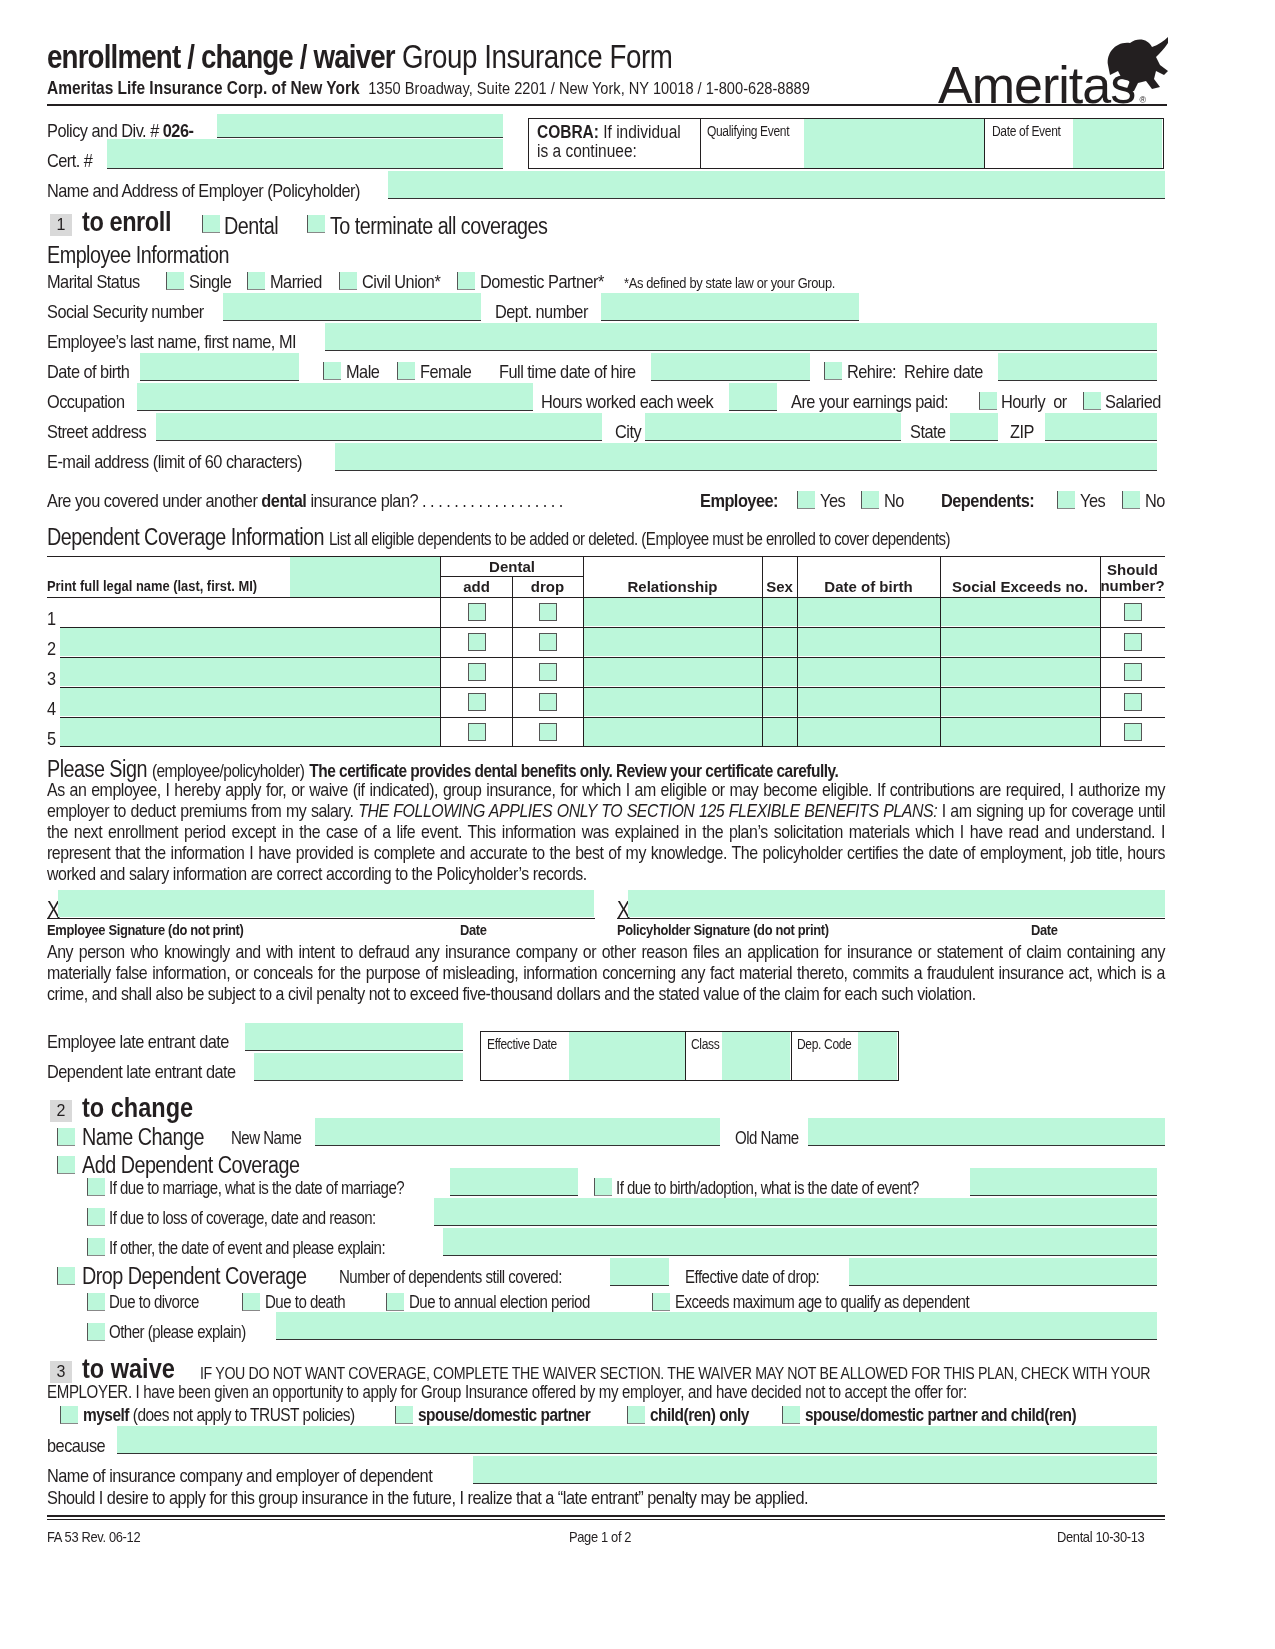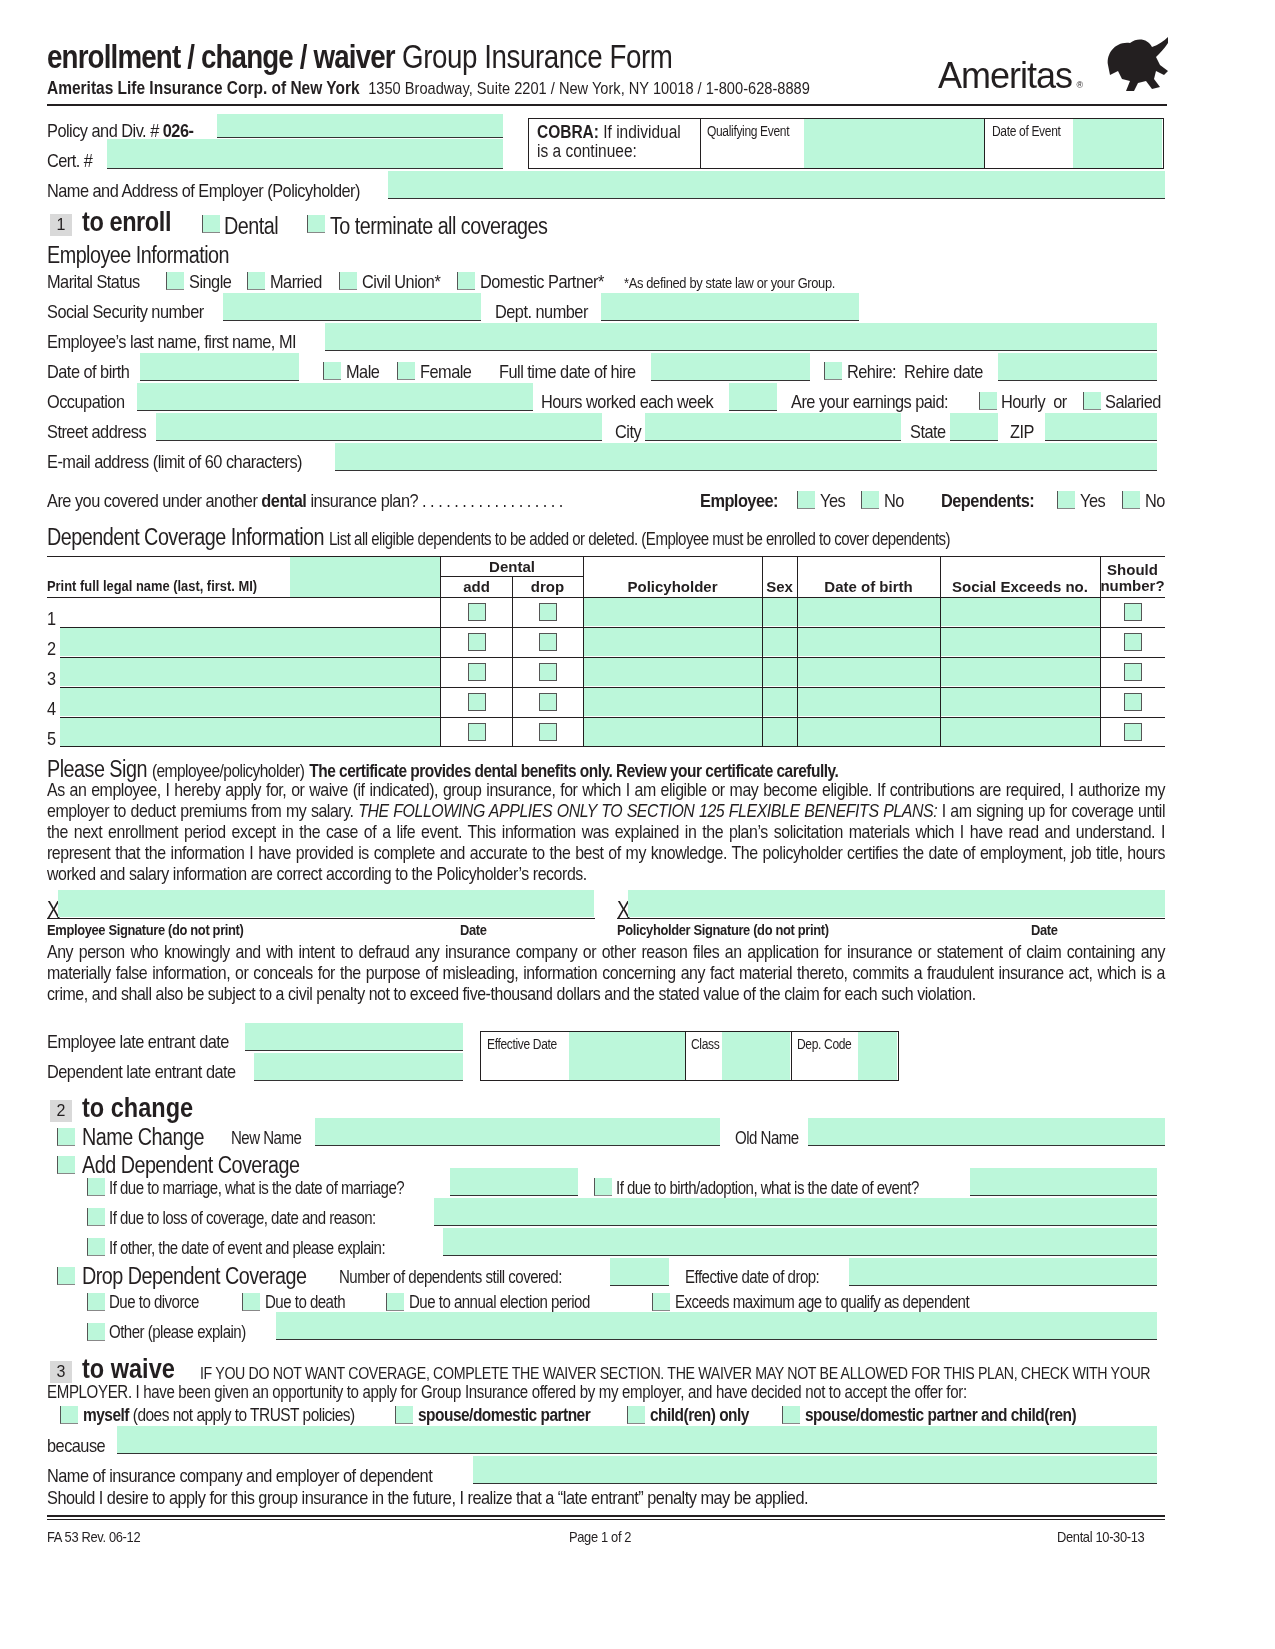"Ameritas" span { font-size: 36px -> 52px }
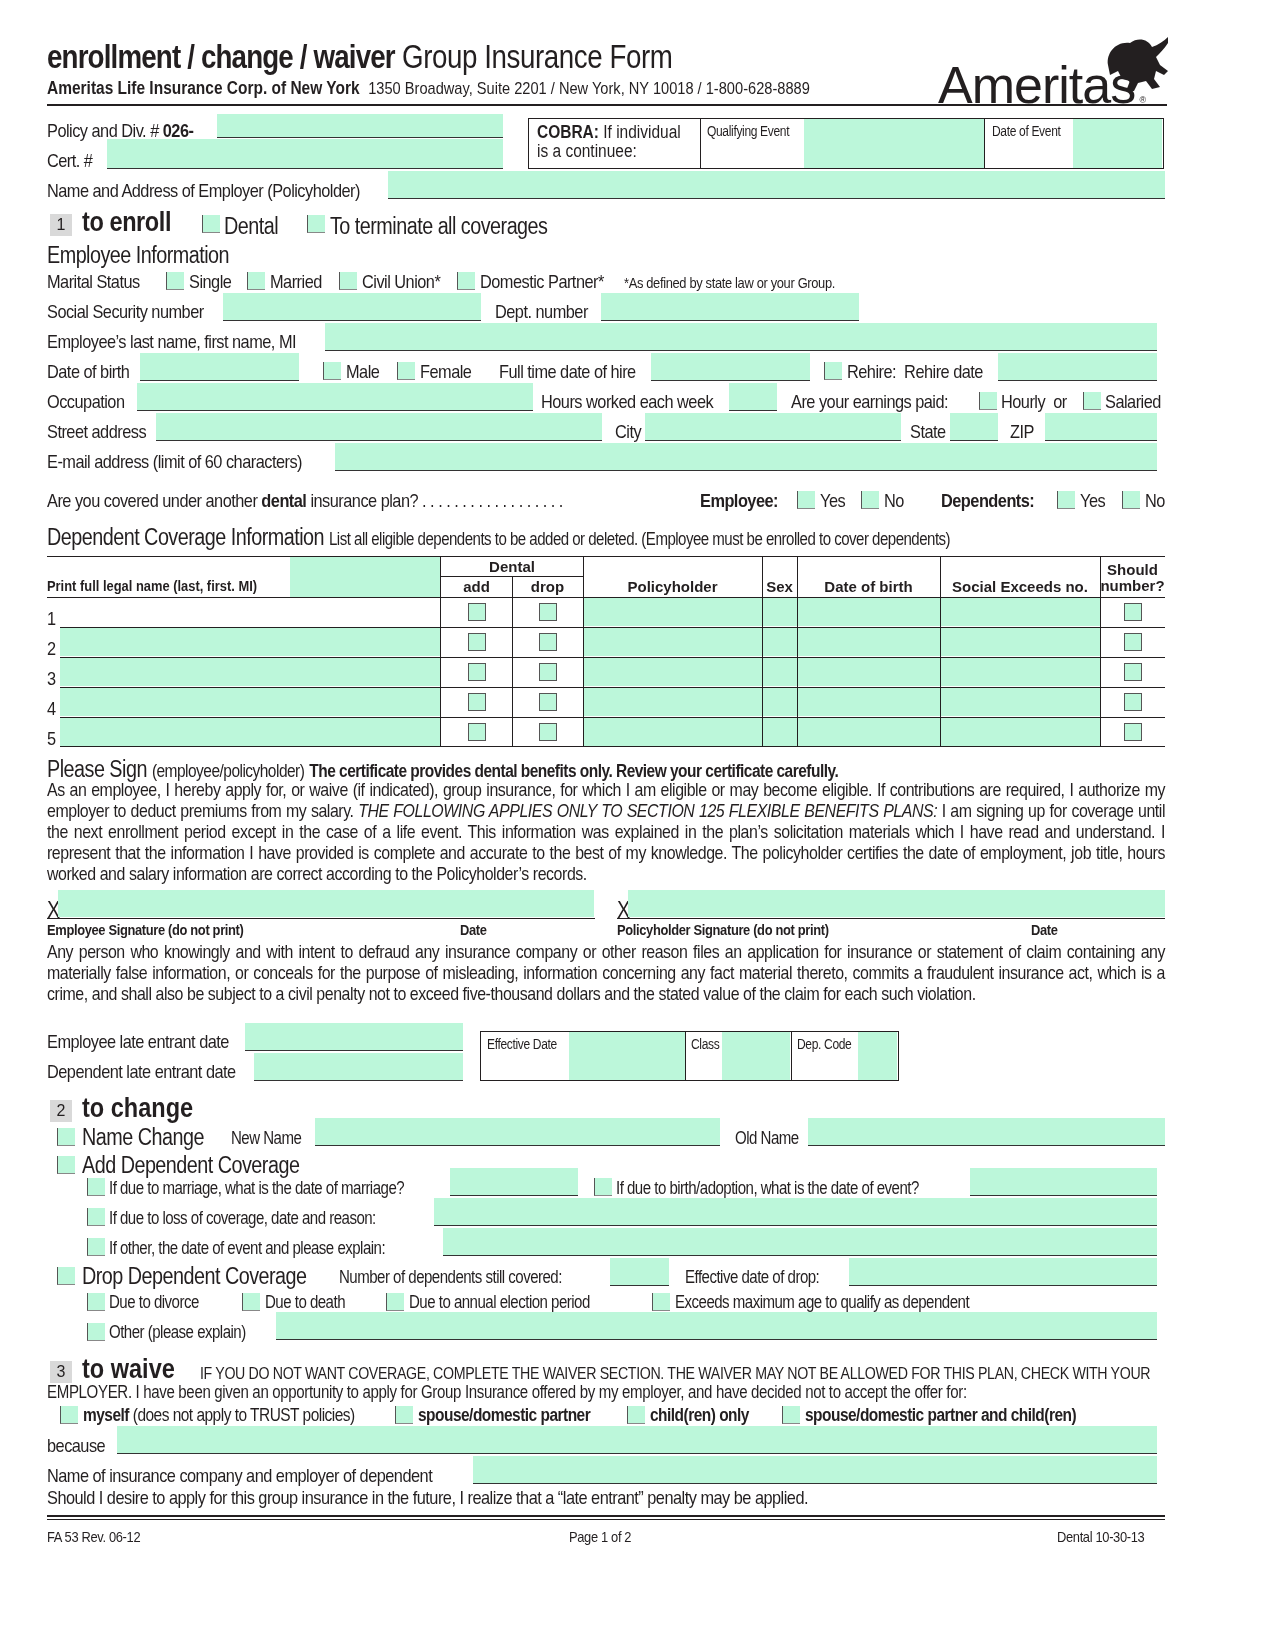"Policyholder" div.abs { text: Policyholder -> Relationship }
